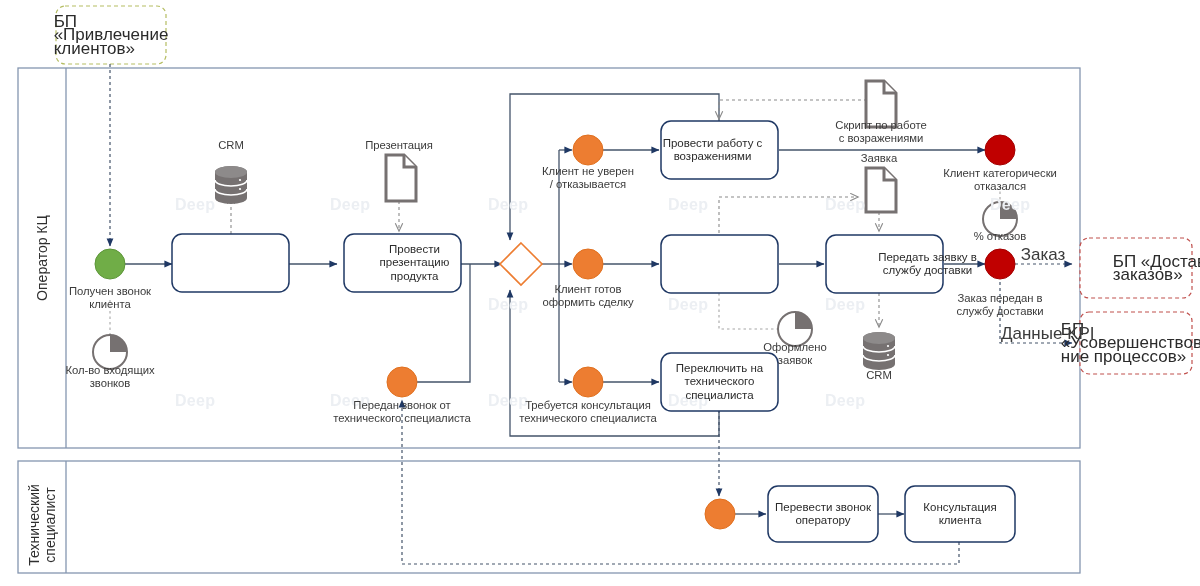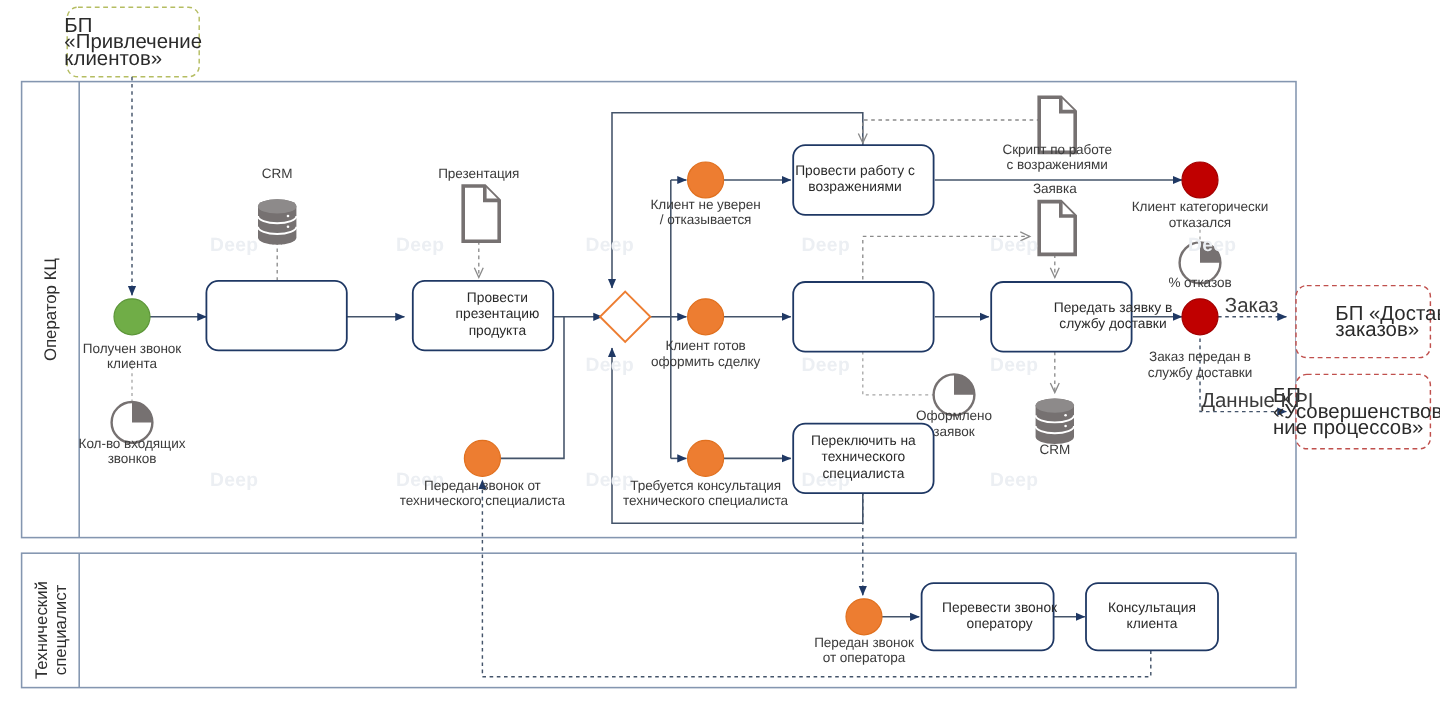"Перевести звонок" div.tasklbl { padding-left: 10px -> none }
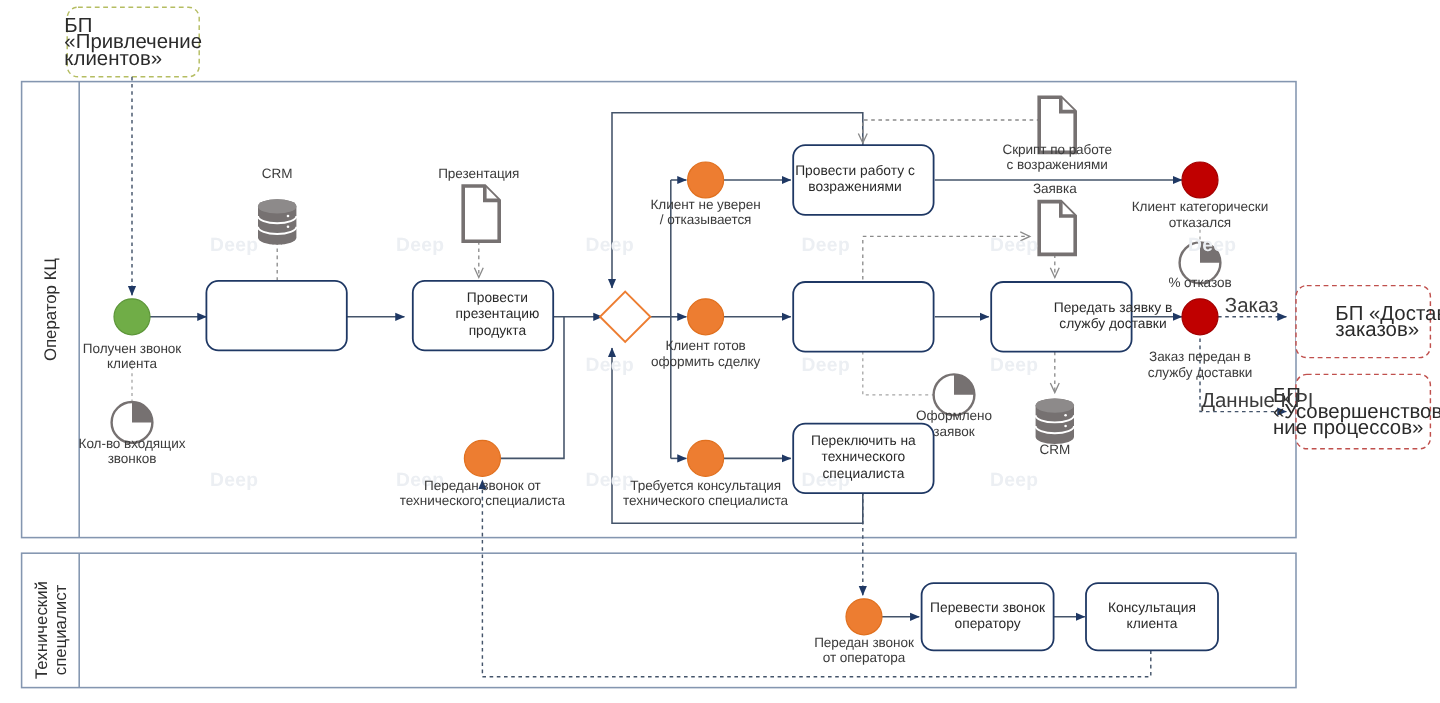"Передан звонок" div.lbl { html: <div>Передан звонок от оператора</div> -> none }
